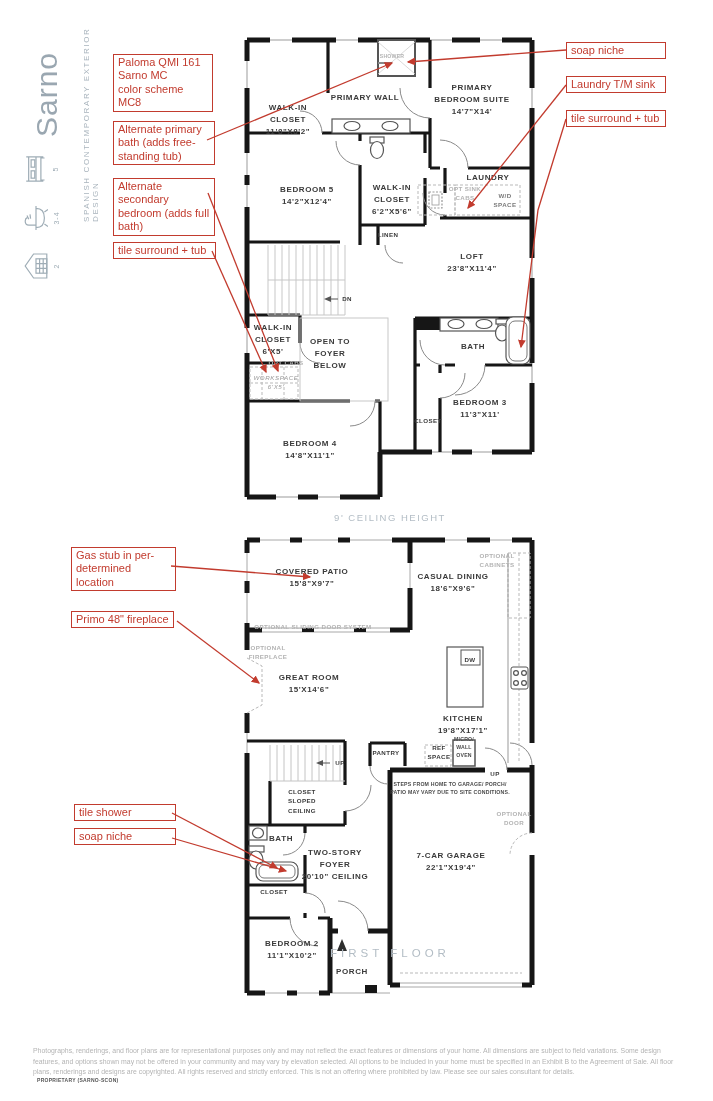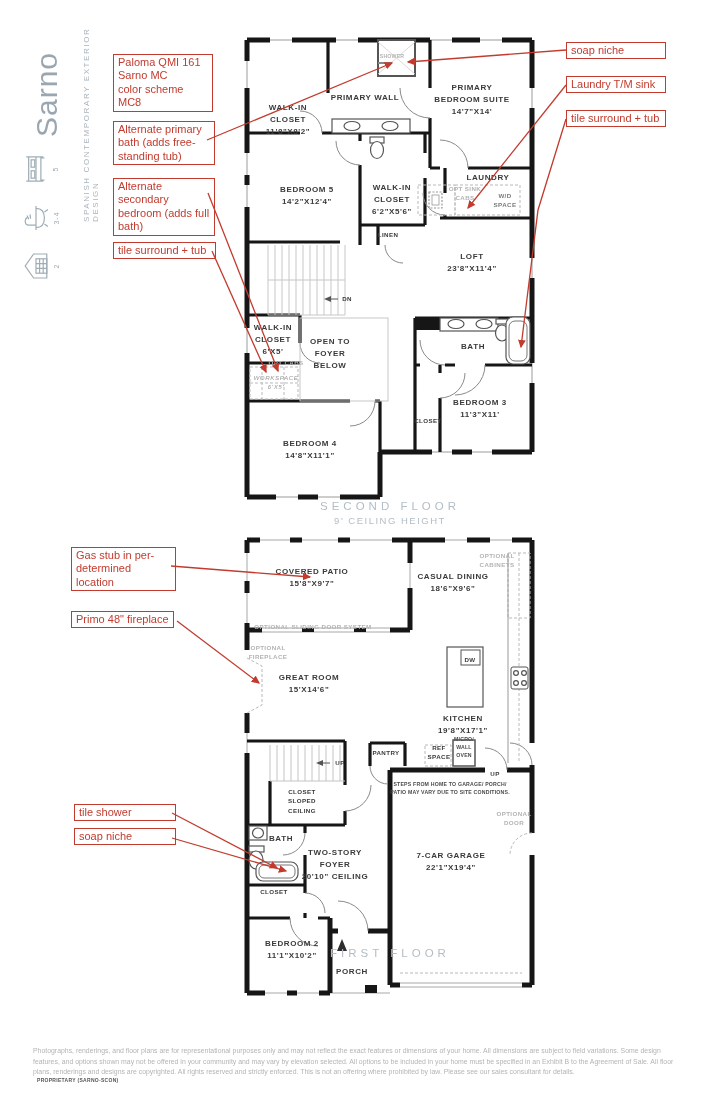"SECOND FLOOR" div.l1 { html: <div>SECOND FLOOR</div> -> none }
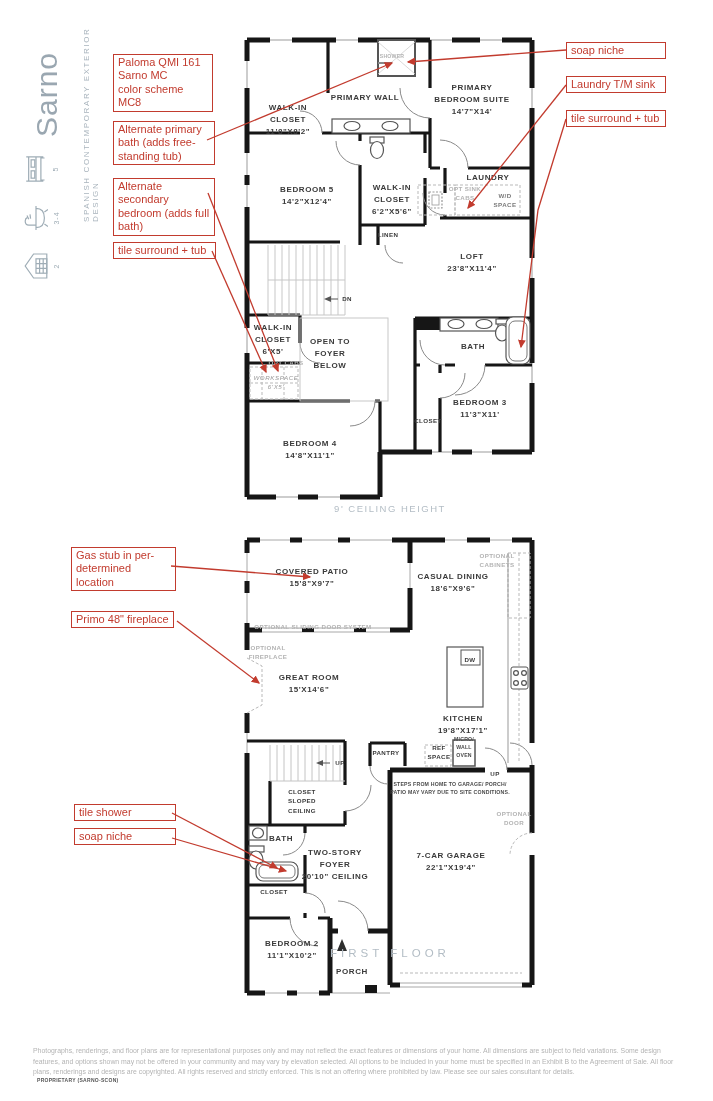"9' CEILING HEIGHT" .caption .l2 { margin-top: 3px -> 12px }
